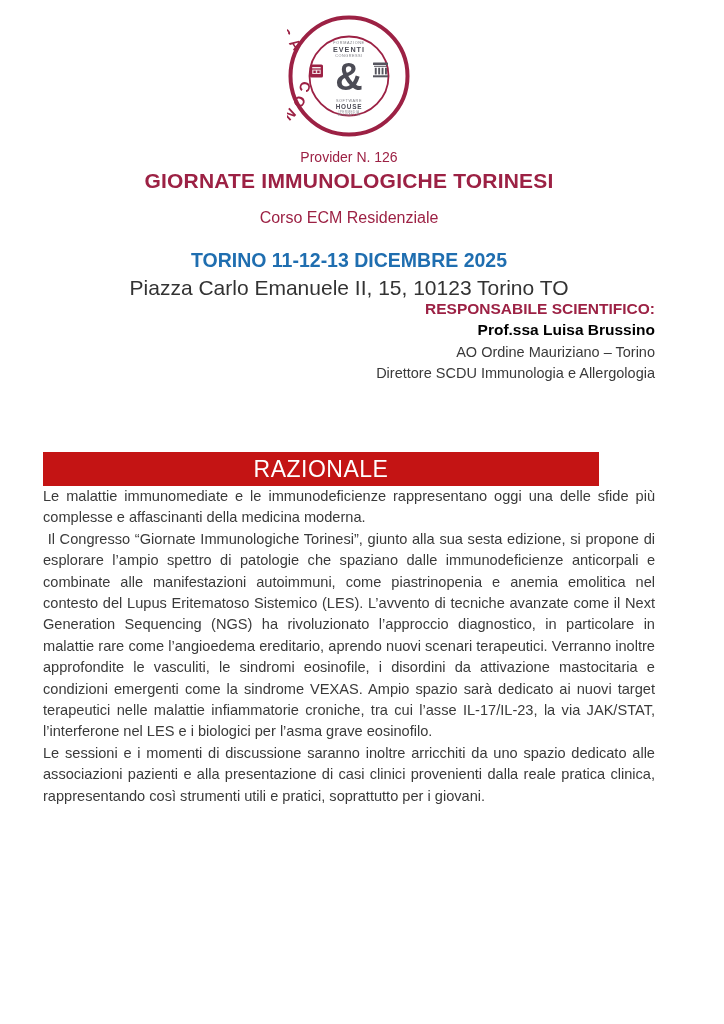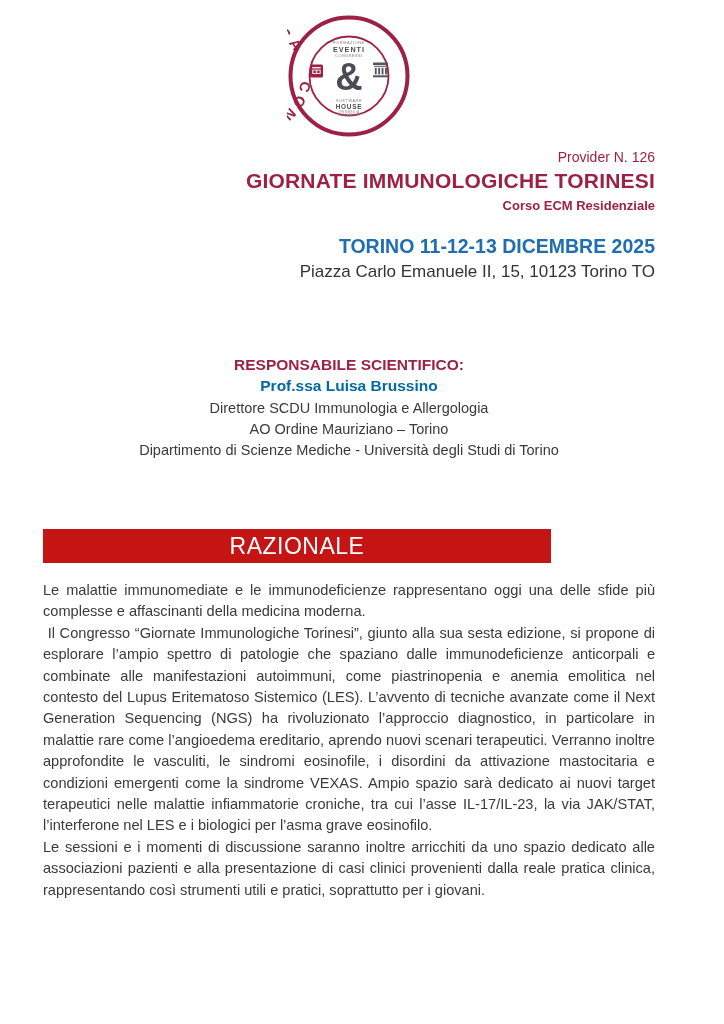"Provider N. 126" .doc-header { text-align: right -> center }
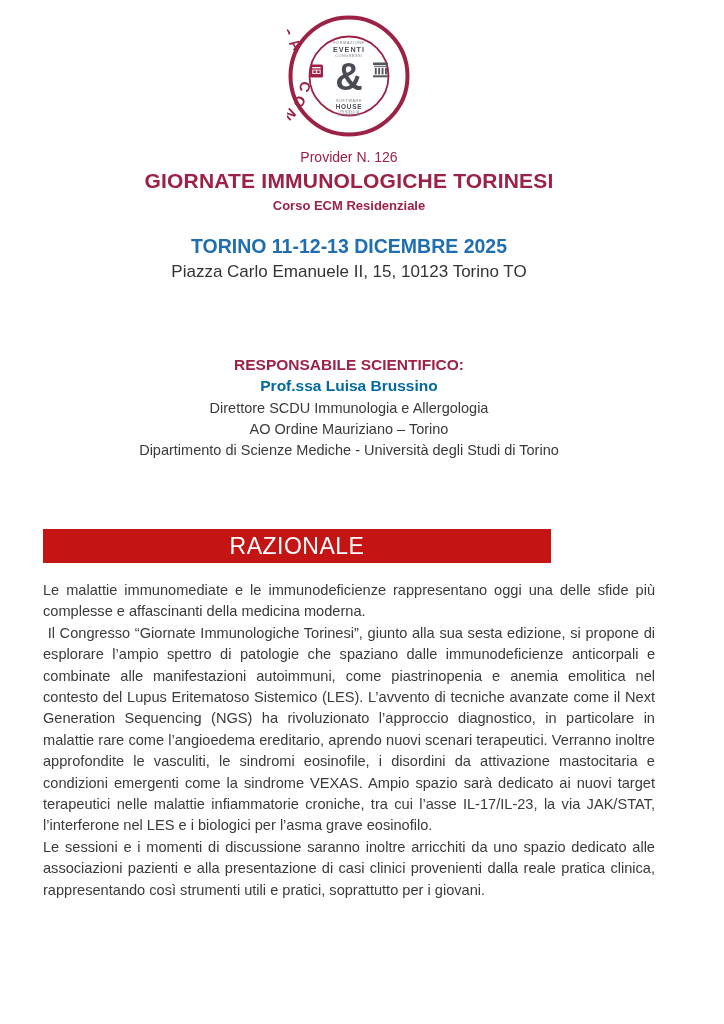"GIORNATE IMMUNOLOGICHE TORINESI" .title { margin-bottom: 5px -> 16px }
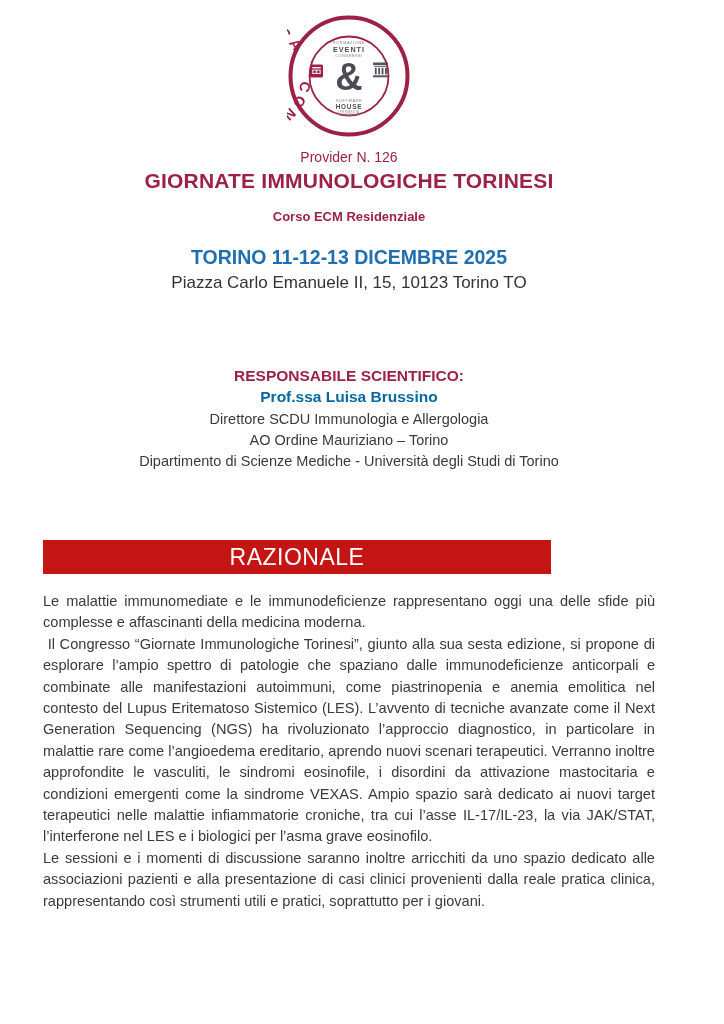"Corso ECM Residenziale" .subtitle { font-size: 13px -> 16px; font-weight: bold -> normal }
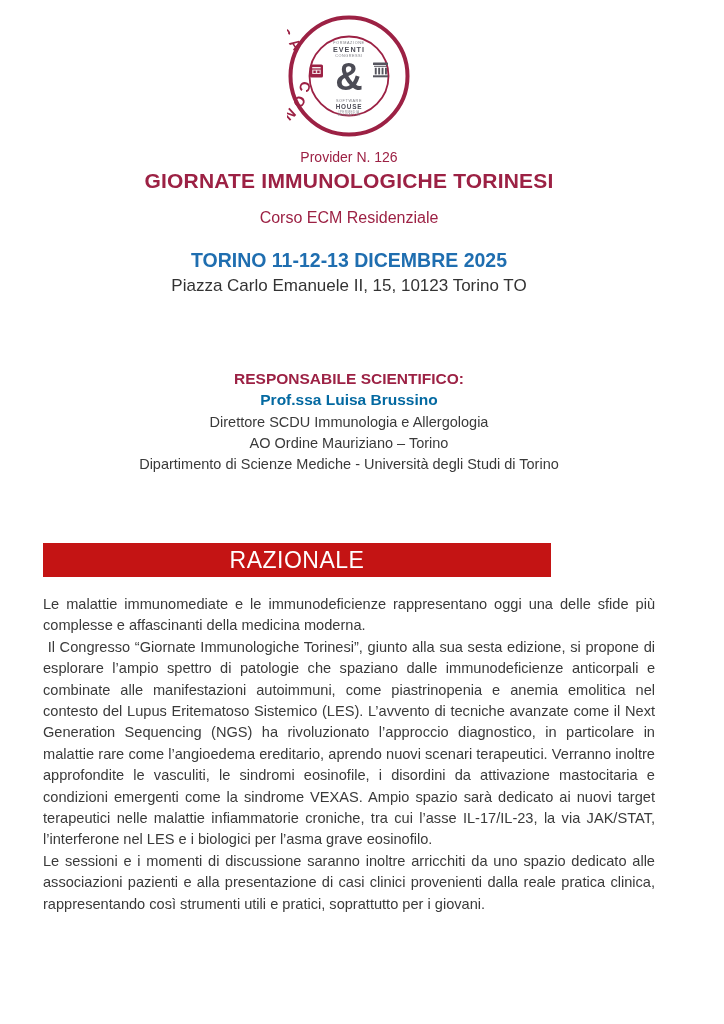"Piazza Carlo Emanuele II, 15," .address { font-size: 17px -> 21px }
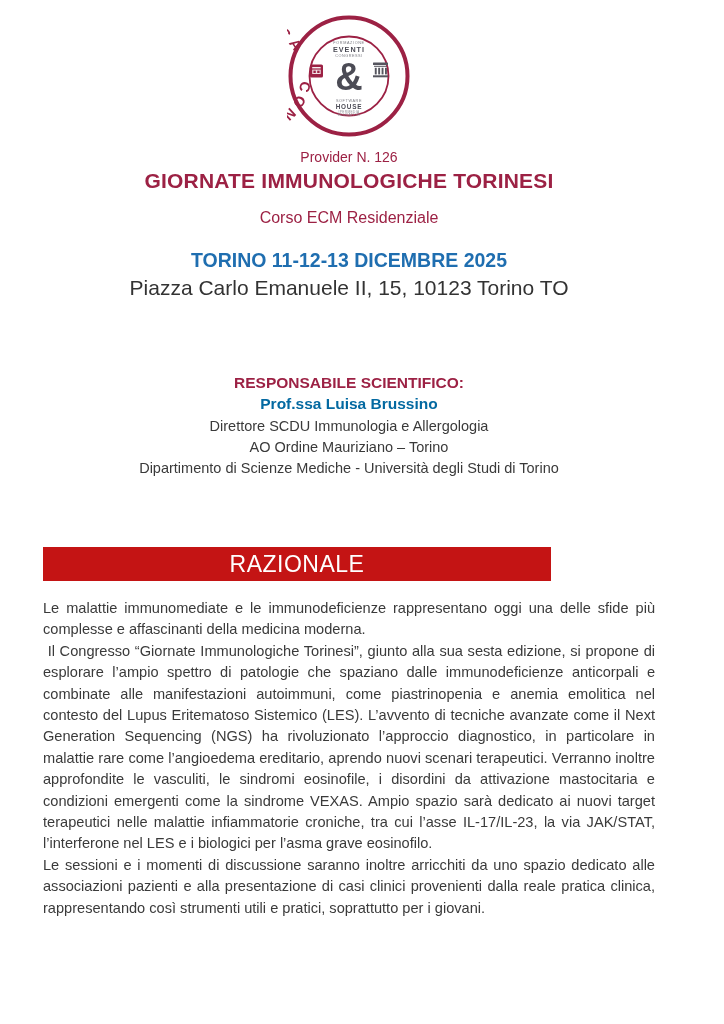"RESPONSABILE SCIENTIFICO:" .scientific { margin-top: 74px -> none; text-align: center -> right }
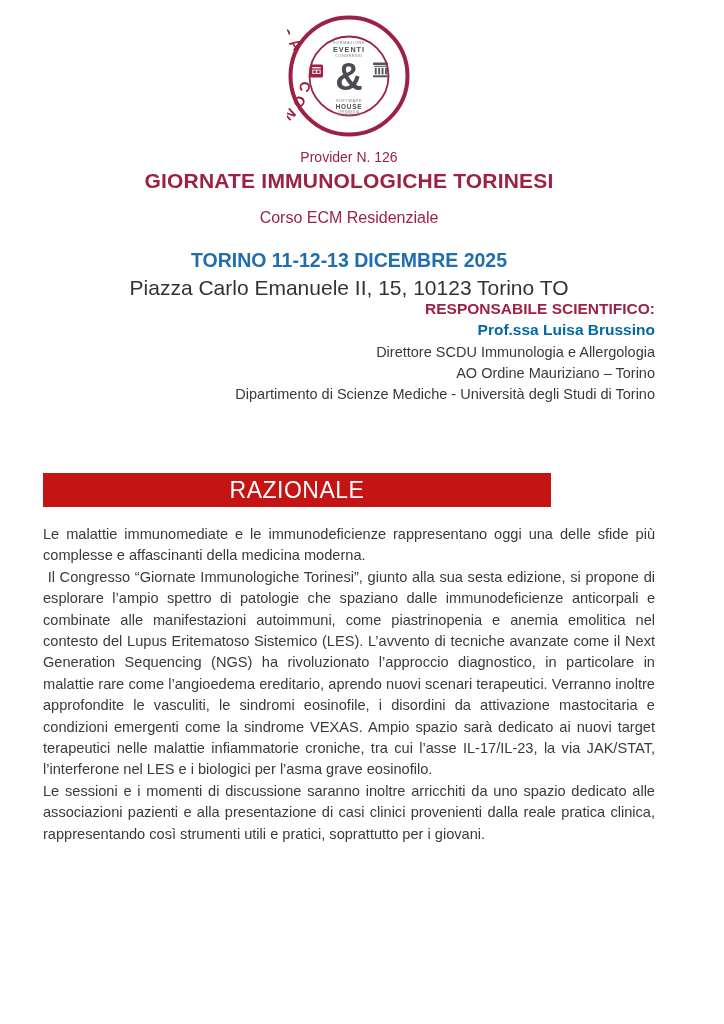"Prof.ssa Luisa Brussino" .scientific .name { color: #0369a1 -> #000000 }
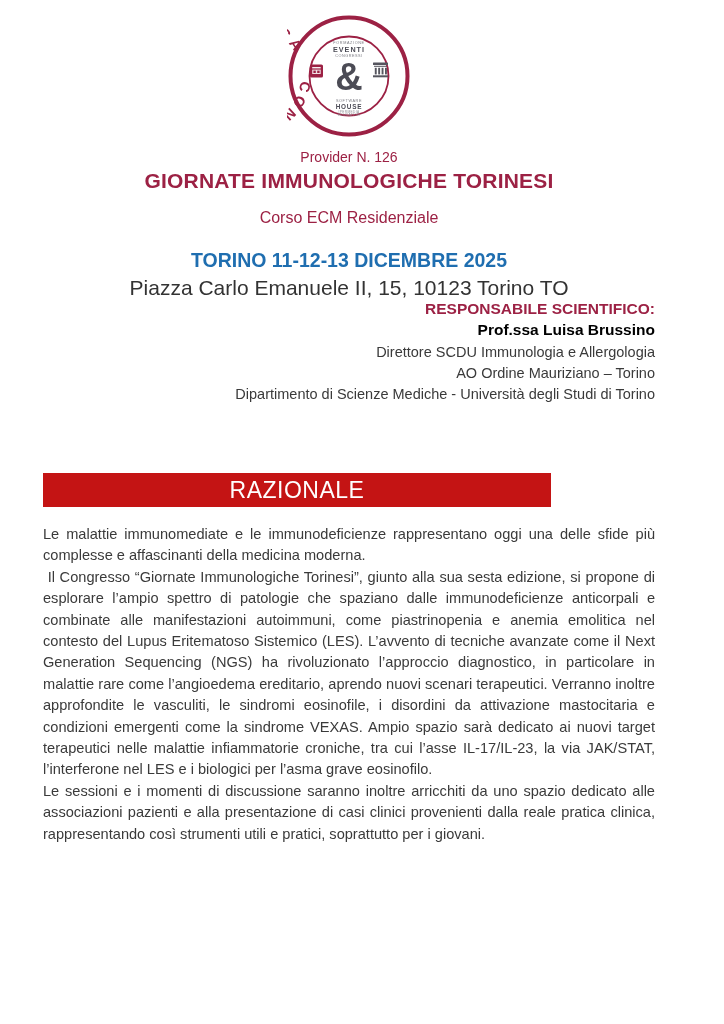"Direttore SCDU Immunologia e" div.role { order: before "AO Ordine Mauriziano – Torino" -> after "AO Ordine Mauriziano – Torino" }
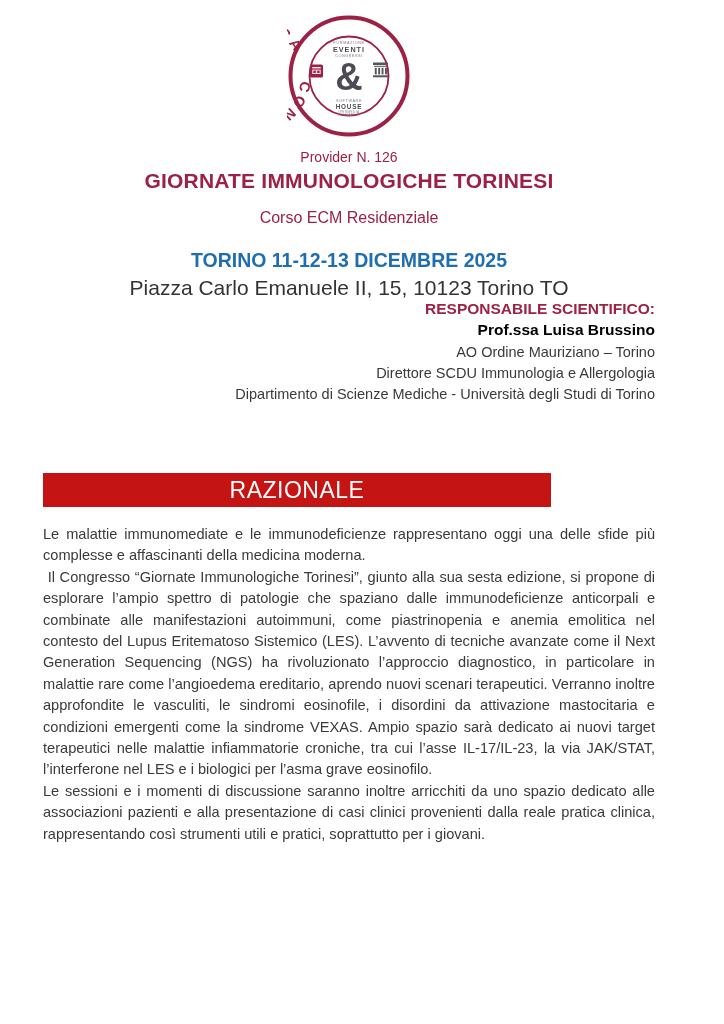"Dipartimento di Scienze Mediche -" div.role { html: <div>Dipartimento di Scienze Mediche - Università degli Studi di Torino</div> -> none }
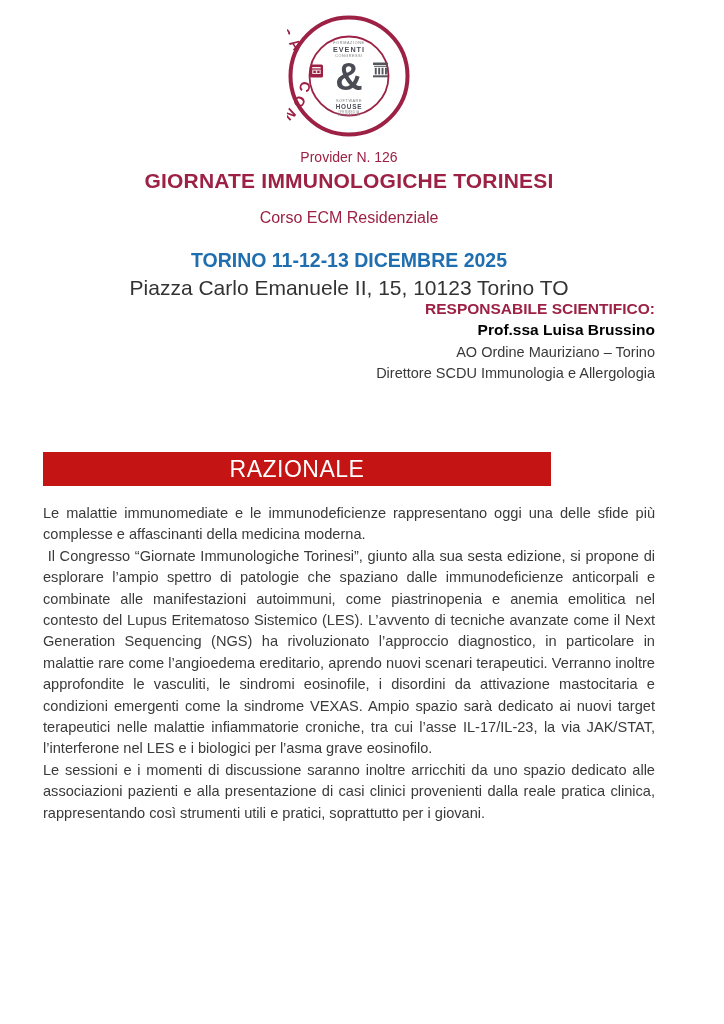"RAZIONALE" .banner { width: 508px -> 556px }
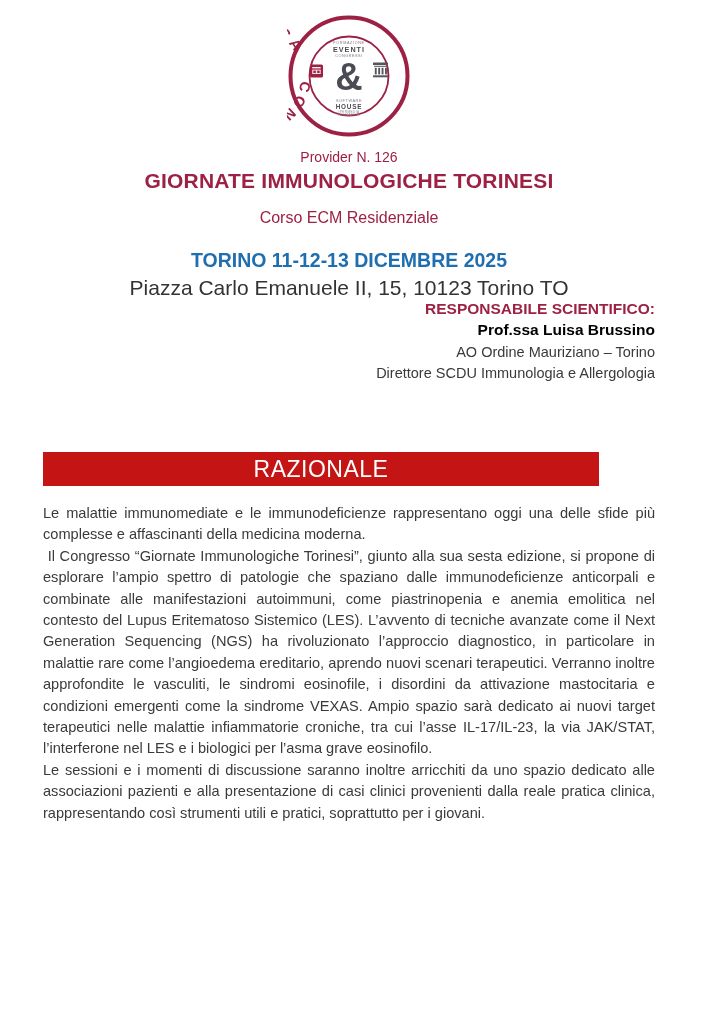"Le malattie immunomediate e le" .body-text p:first-child { margin-top: 17px -> none }
